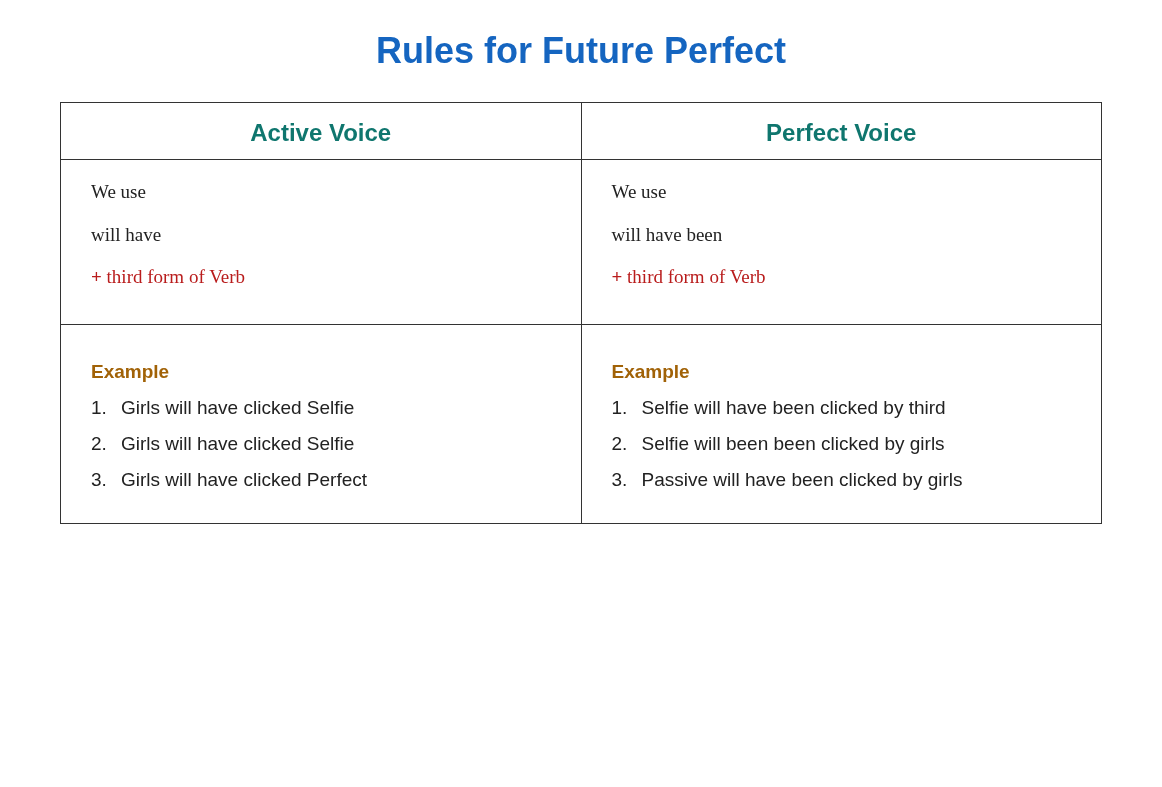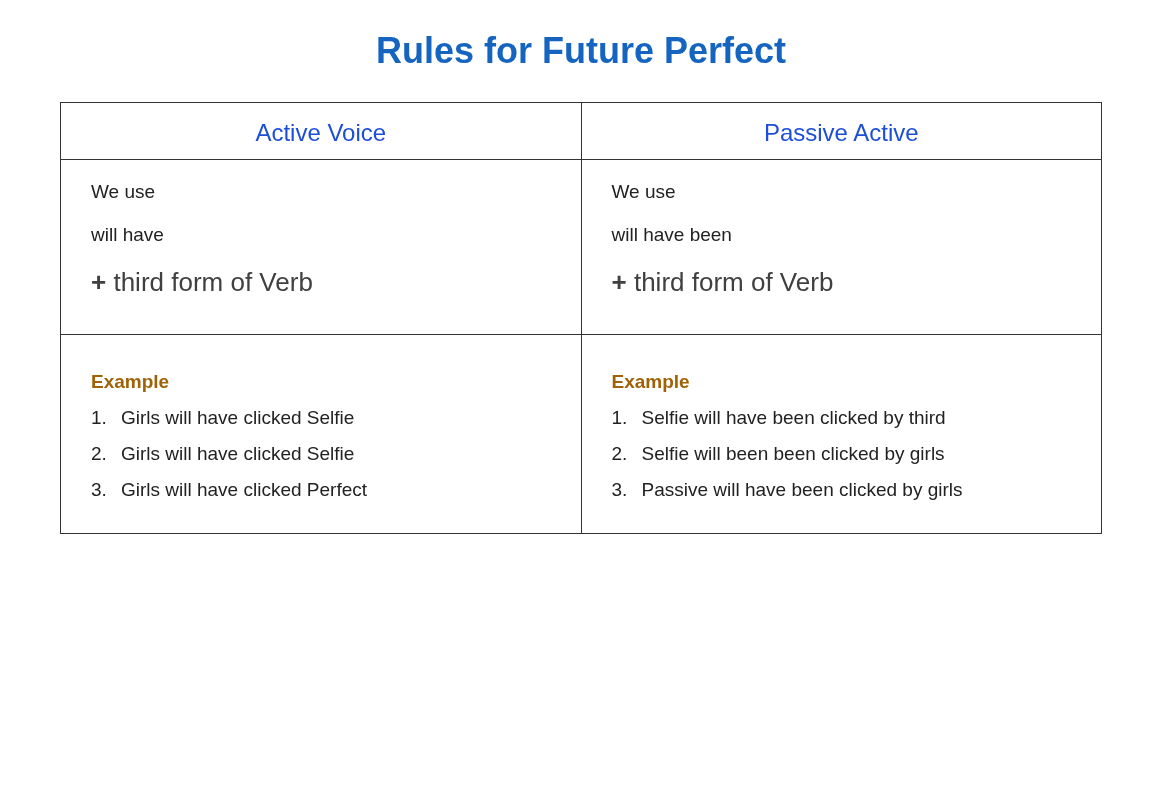"Active Voice" .main-table th { color: #1d4ed8 -> #0f766e; font-weight: normal -> bold }
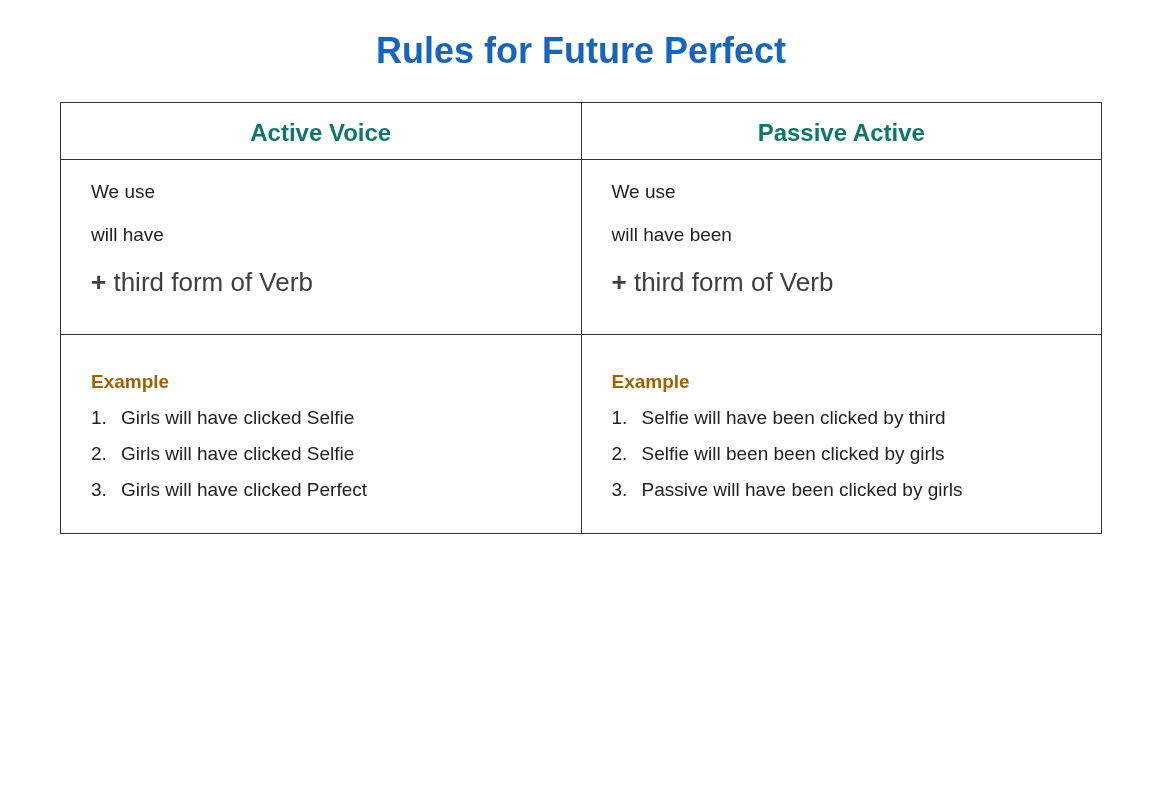"Passive Active" th { text: Passive Active -> Perfect Voice }
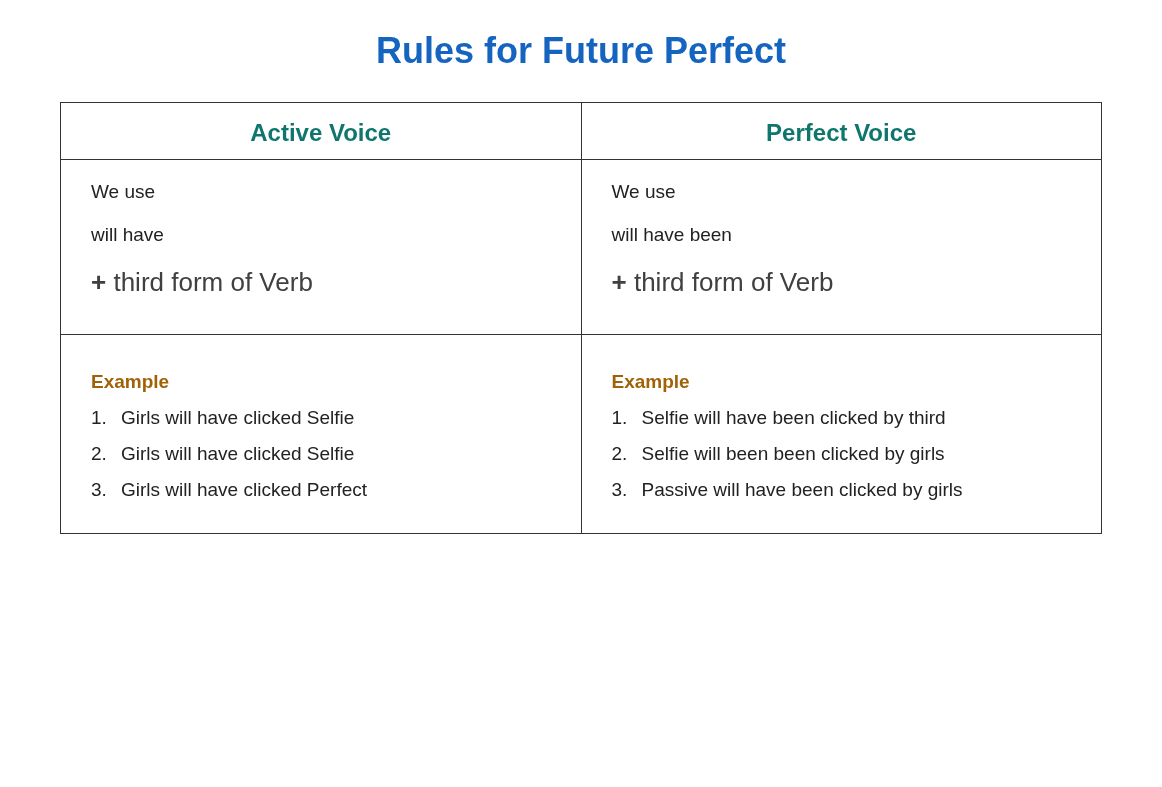"We use" .rule-line { font-family: none -> Liberation Serif, serif }
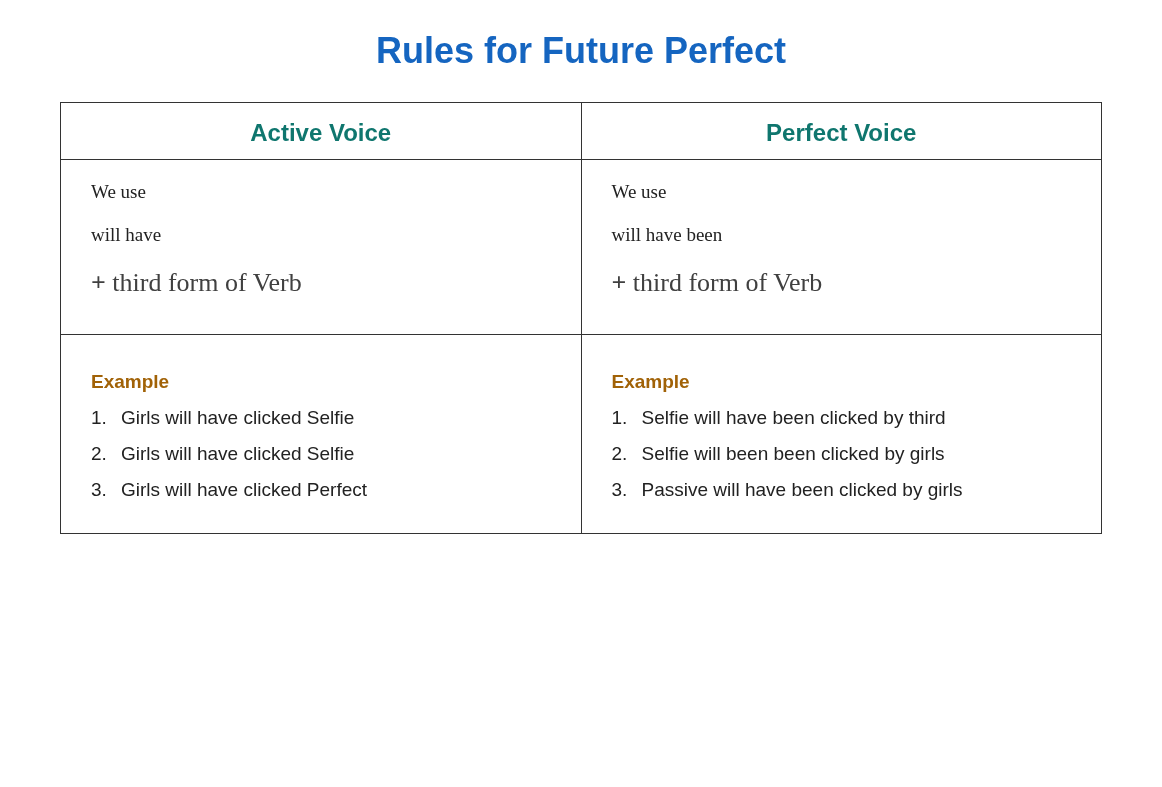"+ third form of Verb" .rule-line.bold-plus { color: #404040 -> #b91c1c; font-size: 26px -> 19px }
